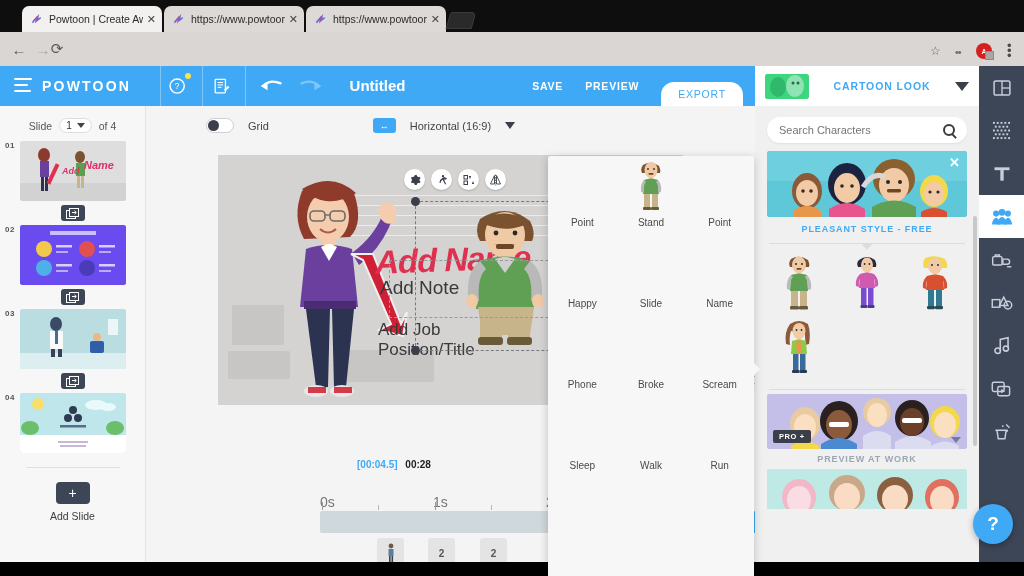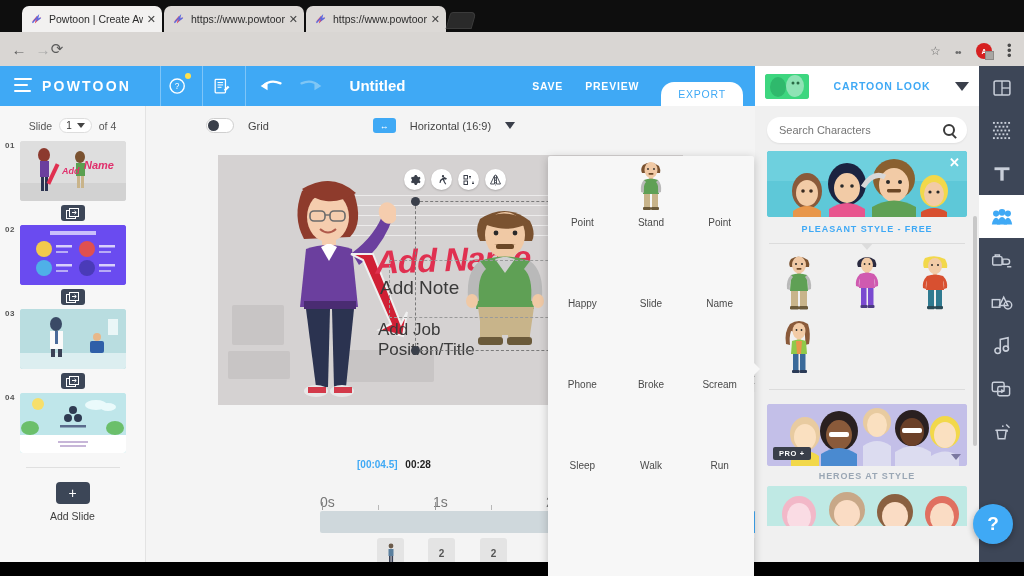"PRO +" .promo2 { height: 62px -> 55px; margin: 14px 12px 0 -> 4px 12px 0 }
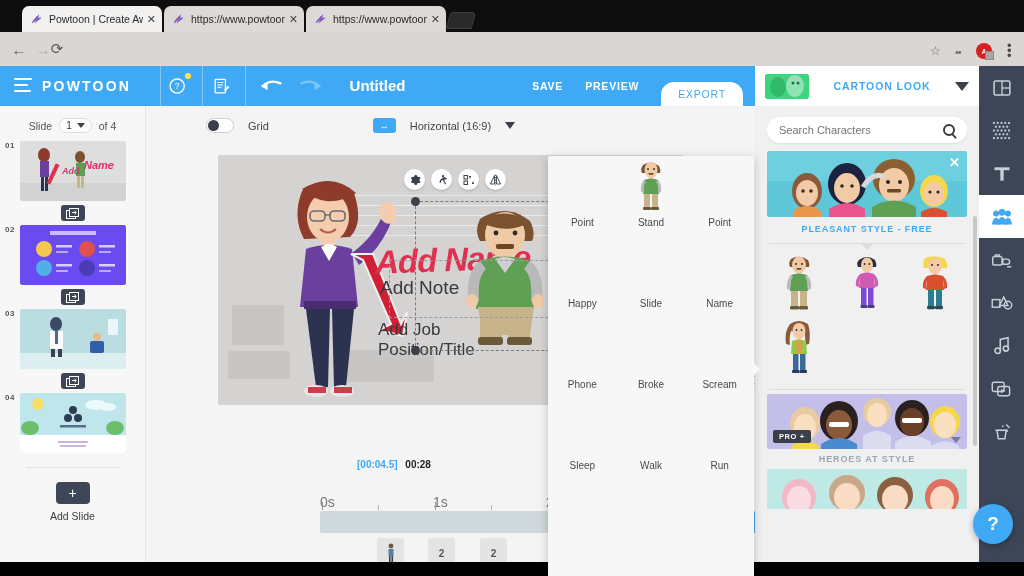"HEROES AT STYLE" div.promo2-lbl { text: HEROES AT STYLE -> PREVIEW AT WORK }
